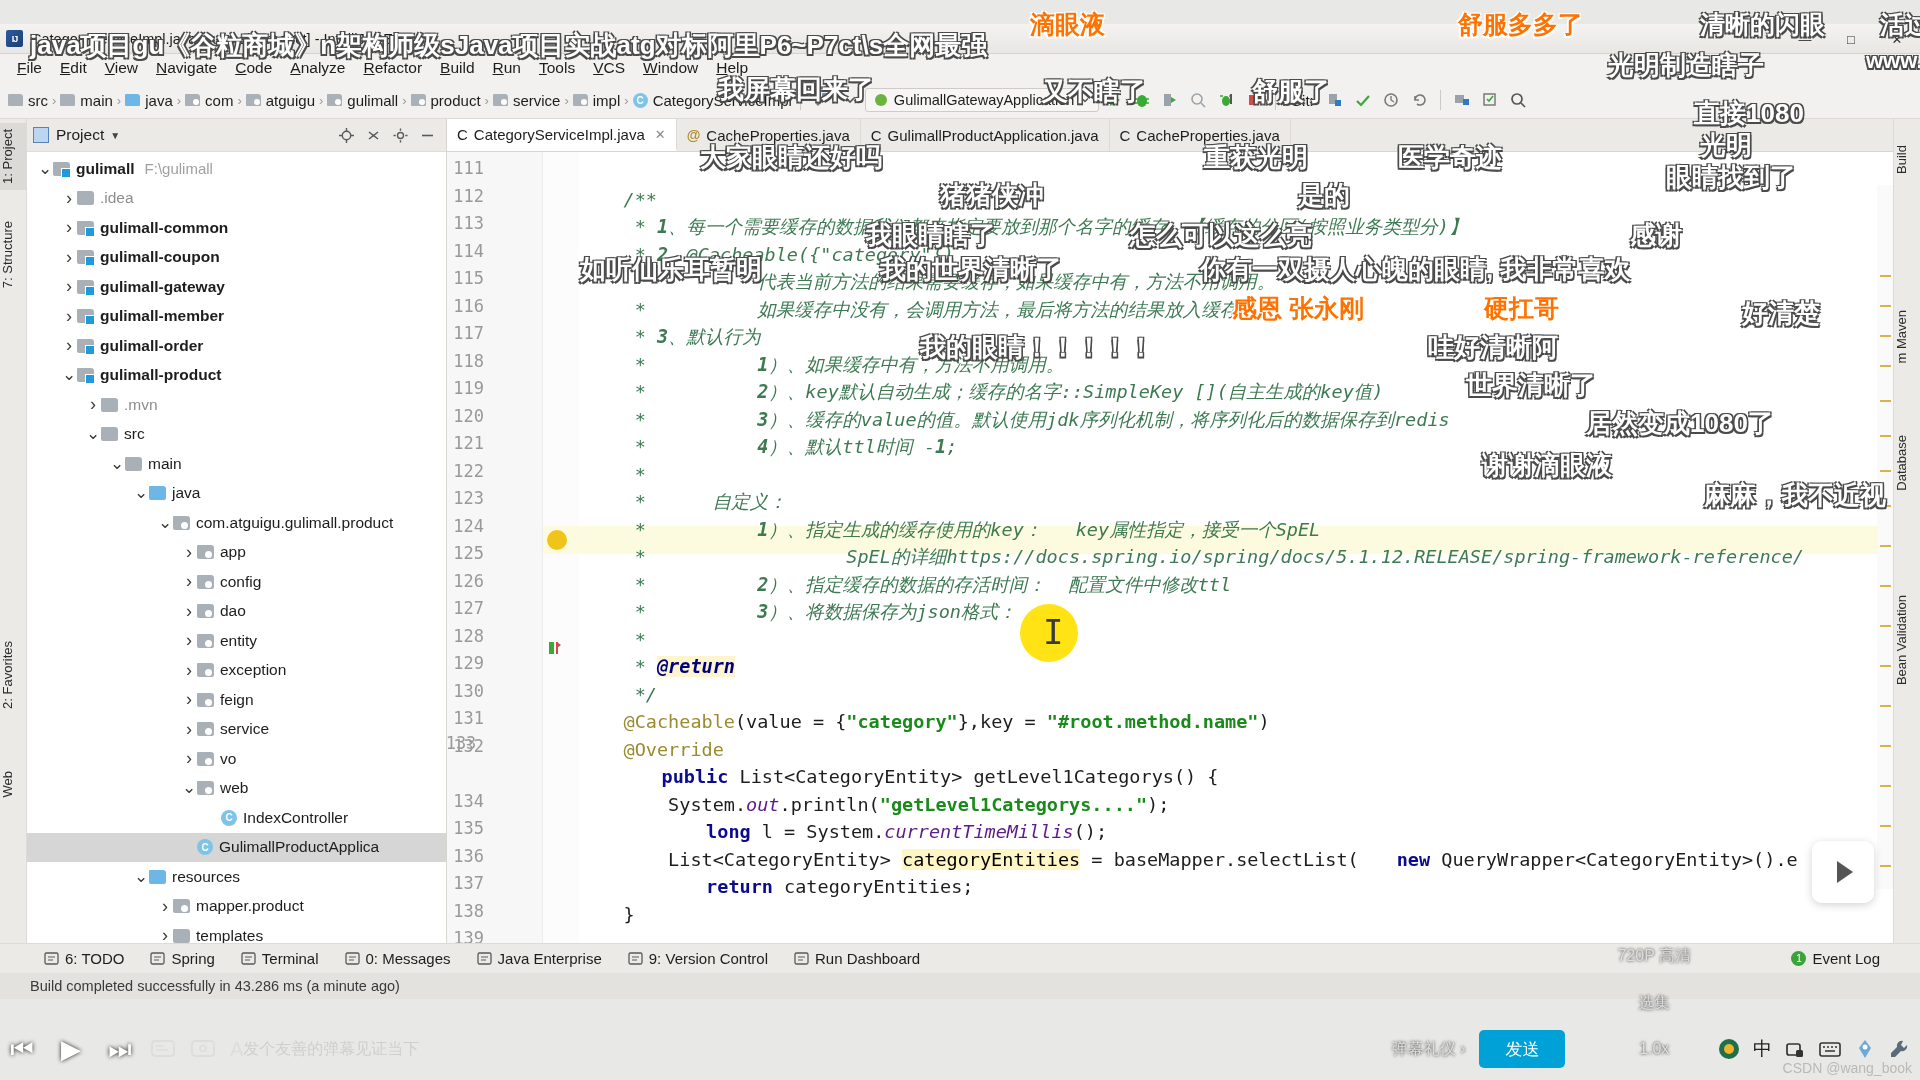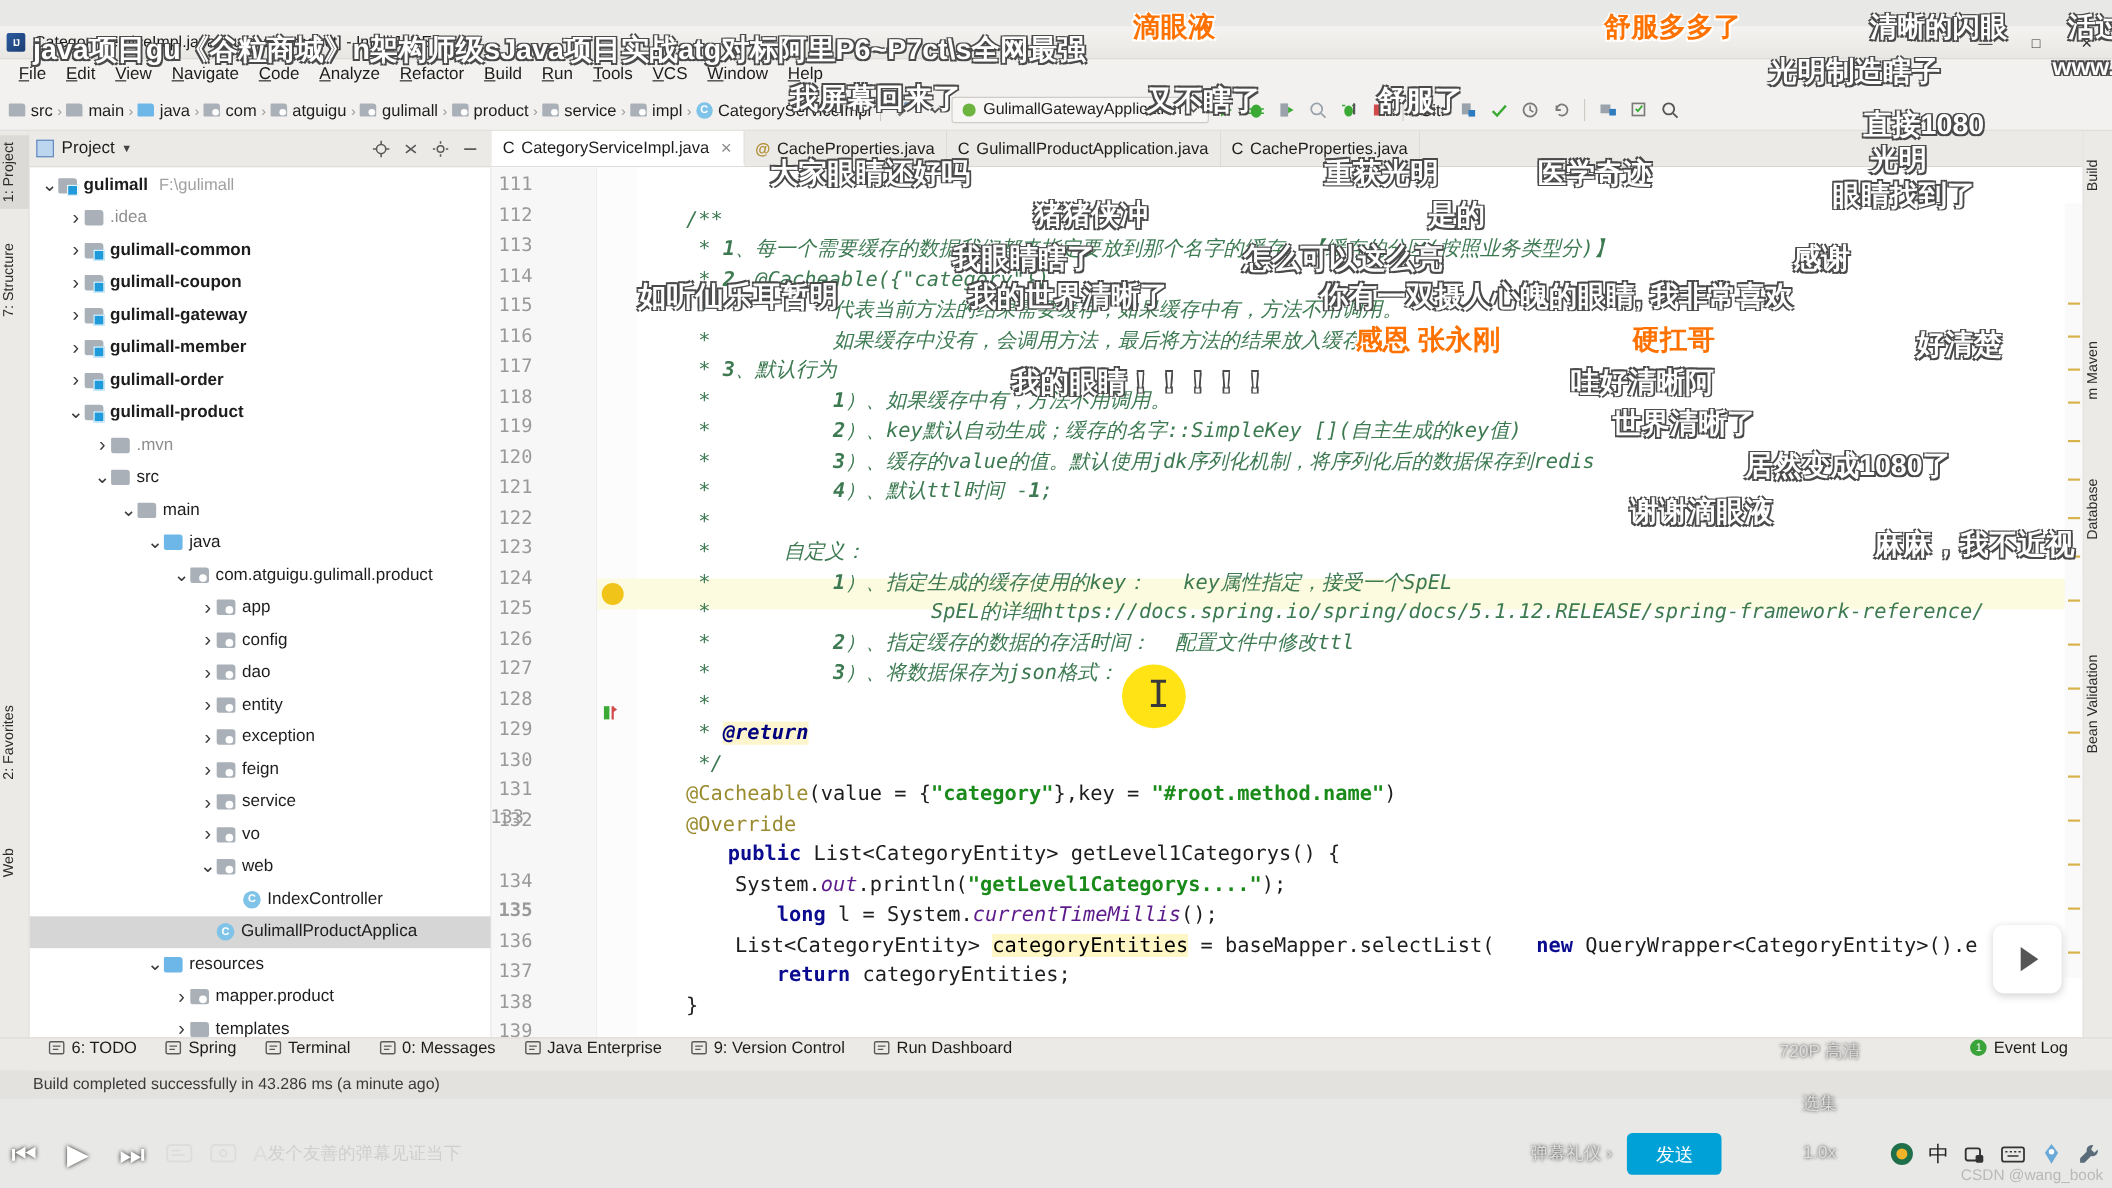"135" div.lnum { font-weight: bold -> none }
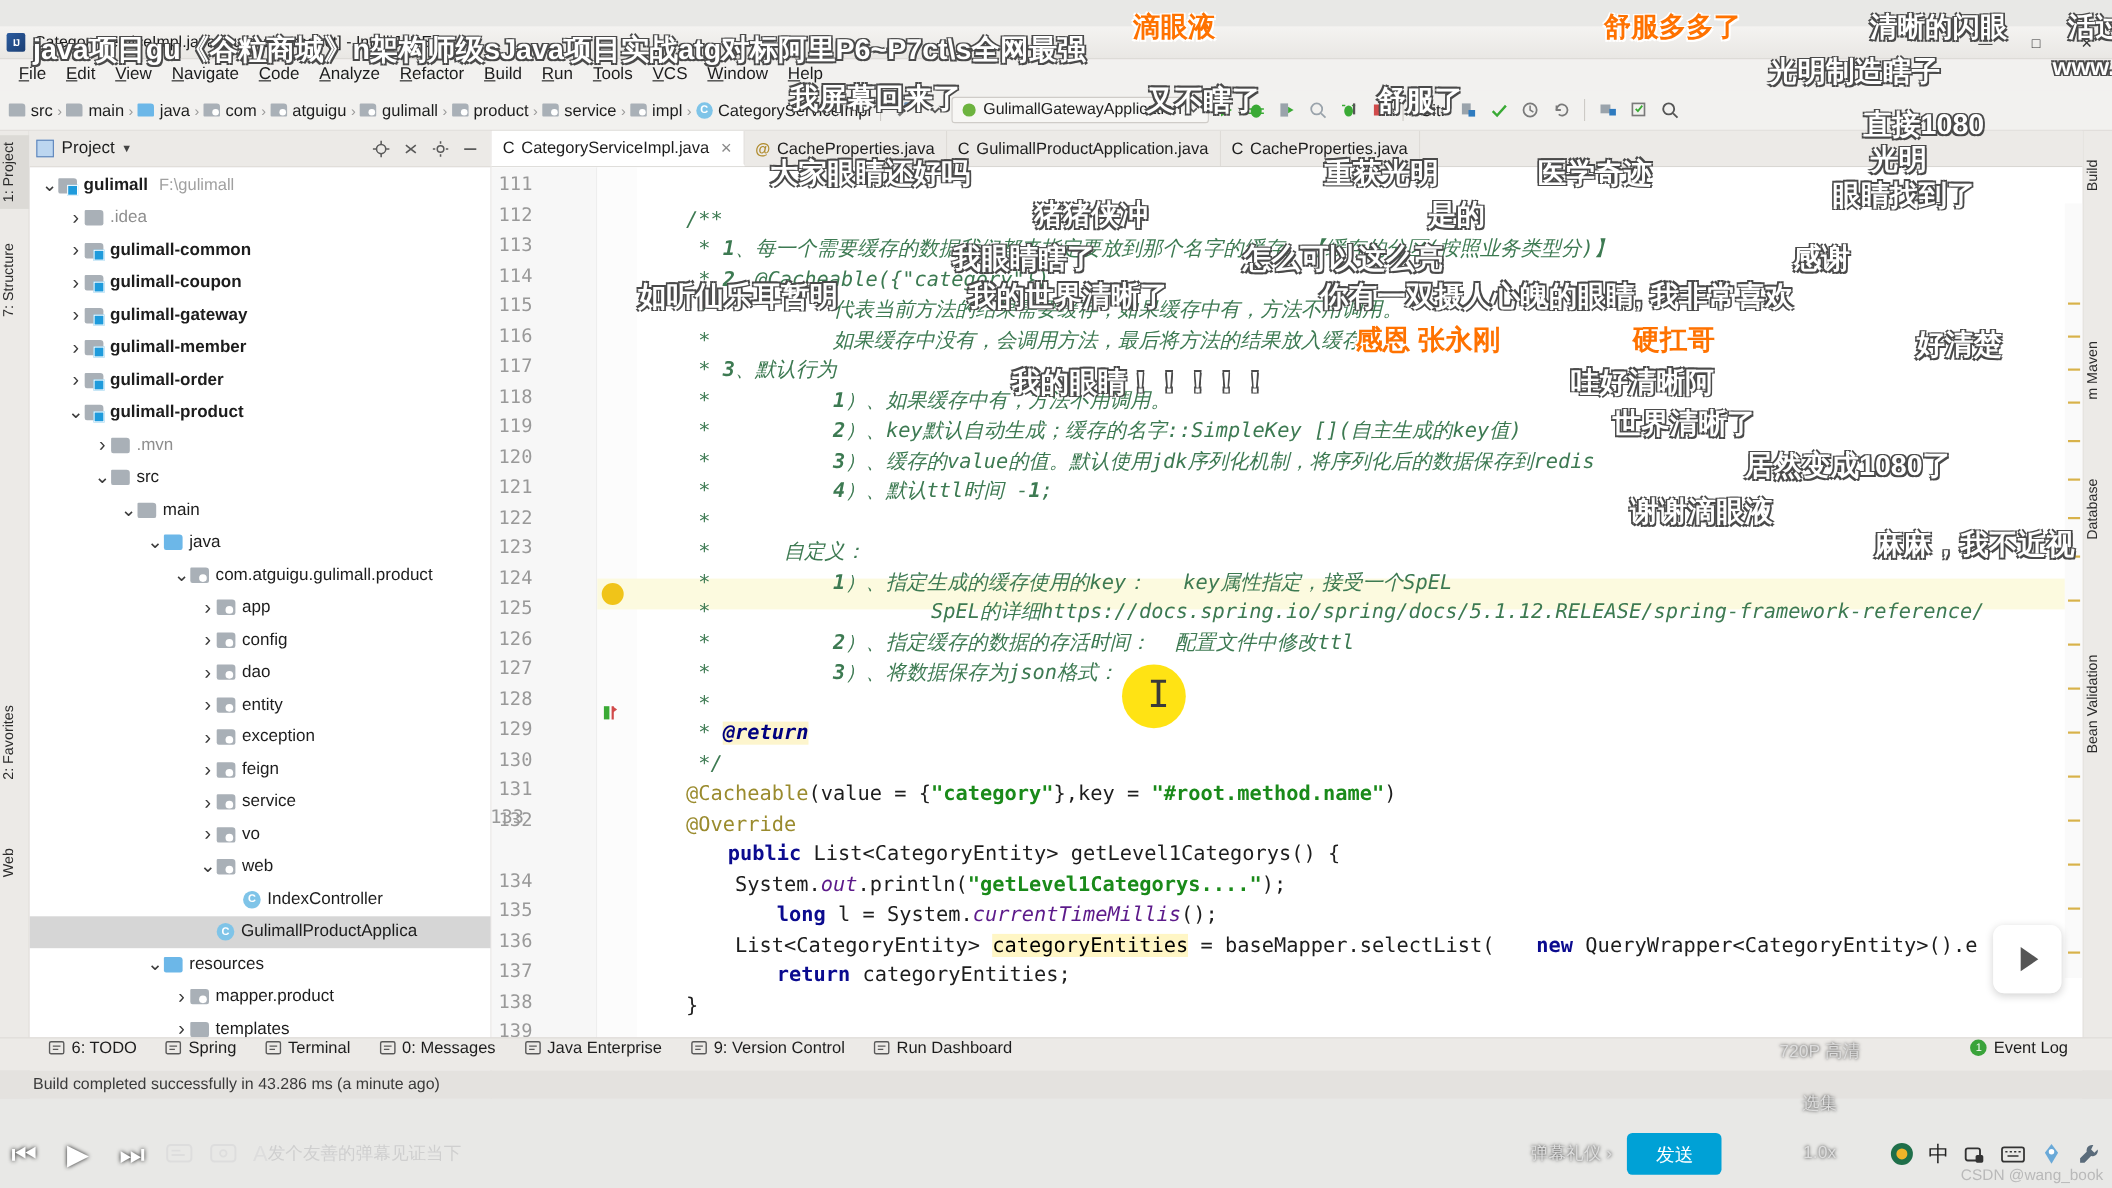"6: TODO" #bottom-bar { align-items: flex-start -> center }
